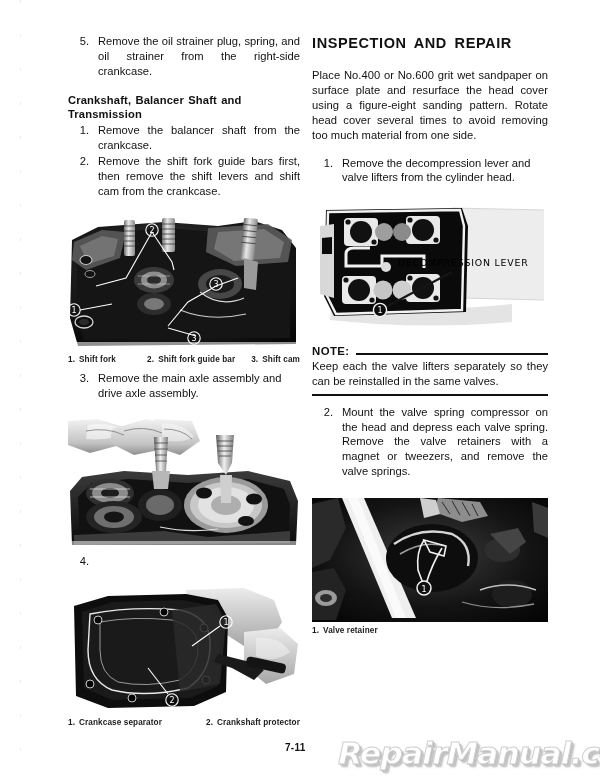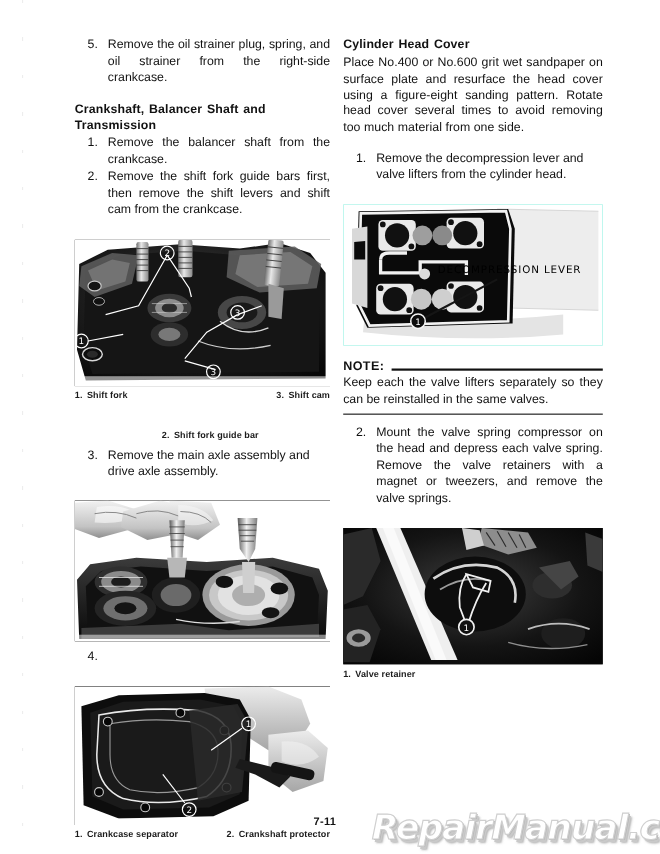"INSPECTION AND REPAIR" div.sec-title { html: none -> <div>INSPECTION AND REPAIR</div> }
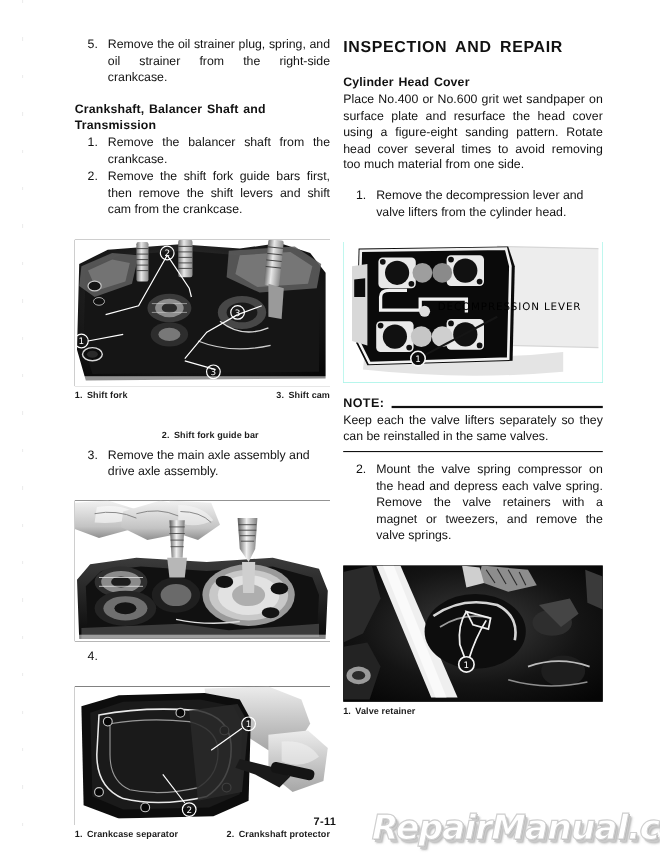"Cylinder Head Cover" div.sub-head { html: <div>Cylinder Head Cover</div> -> none }
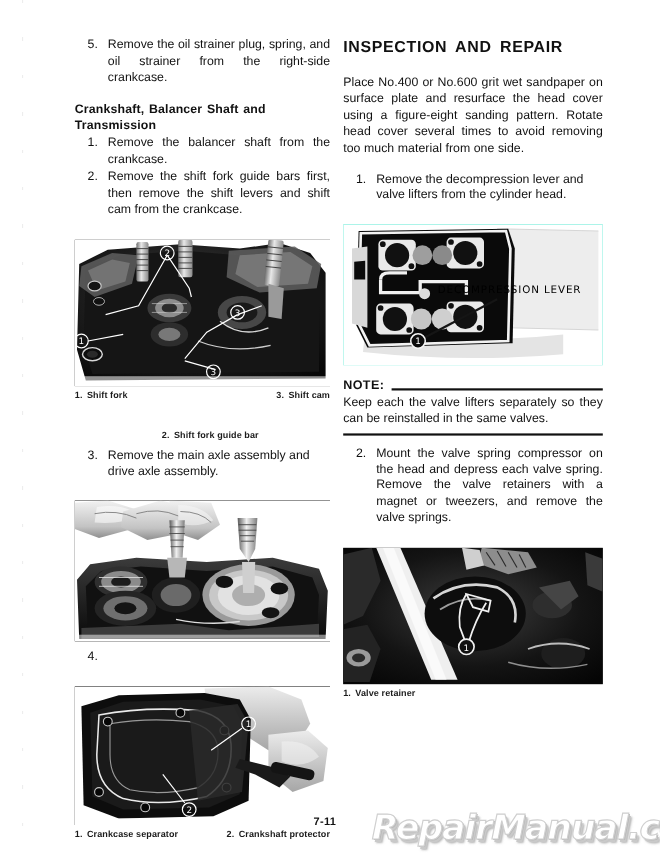"DECOMPRESSION LEVER" div.photo { background: #5eead4 -> #4d7c0f }
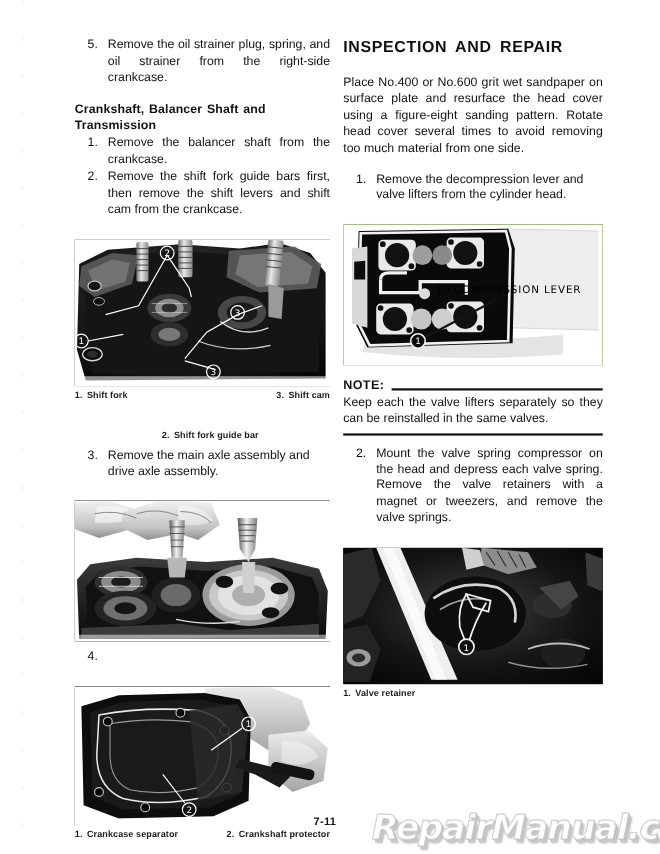"2. Shift fork guide bar" span.citem { margin-top: 36px -> none }
